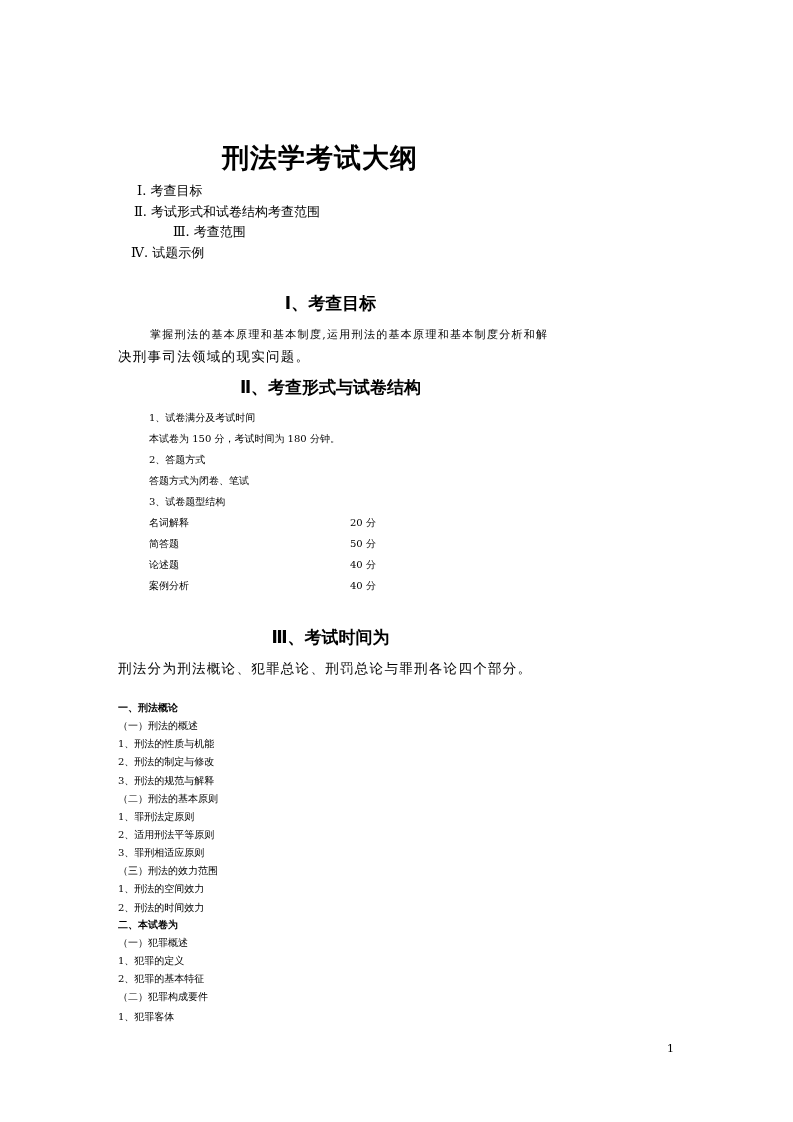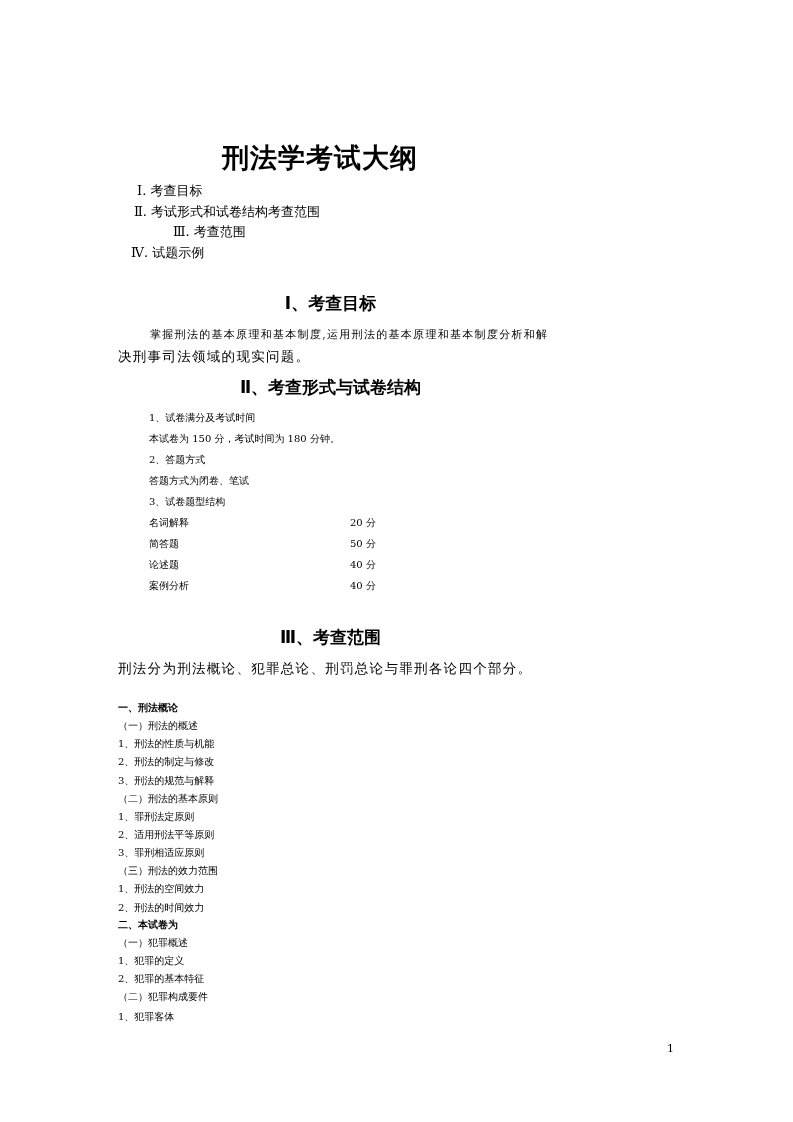"Ⅲ、考查范围" div.abs { text: 查范围 -> 试时间为 }
